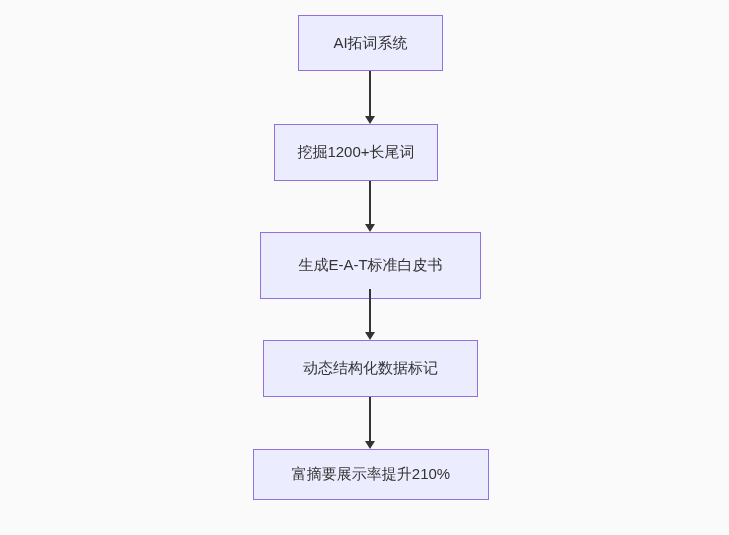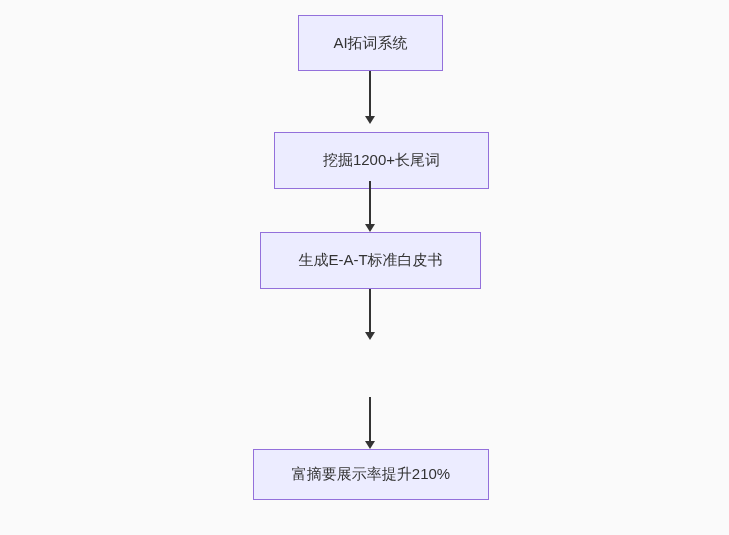"挖掘1200+长尾词" #node-2 { top: 132px -> 124px; width: 215px -> 164px }
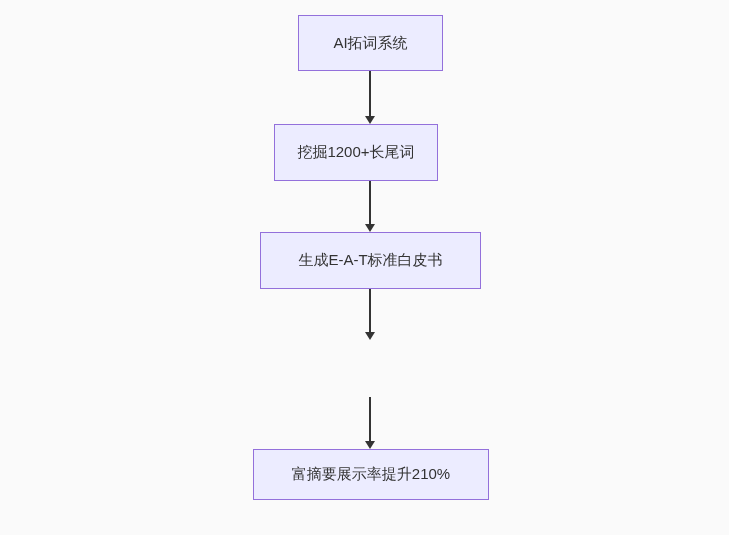"生成E-A-T标准白皮书" #node-3 { height: 57px -> 67px }
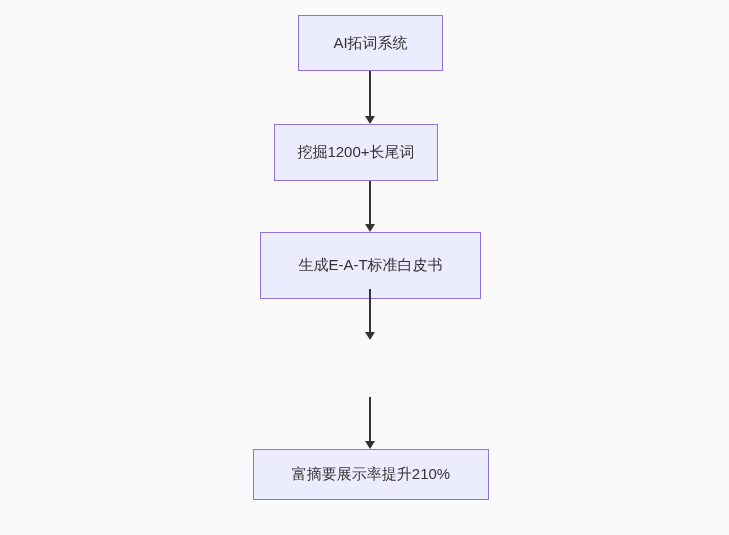"动态结构化数据标记" div.node { html: none -> <div> <span>动态结构化数据标记</span> </div> }
